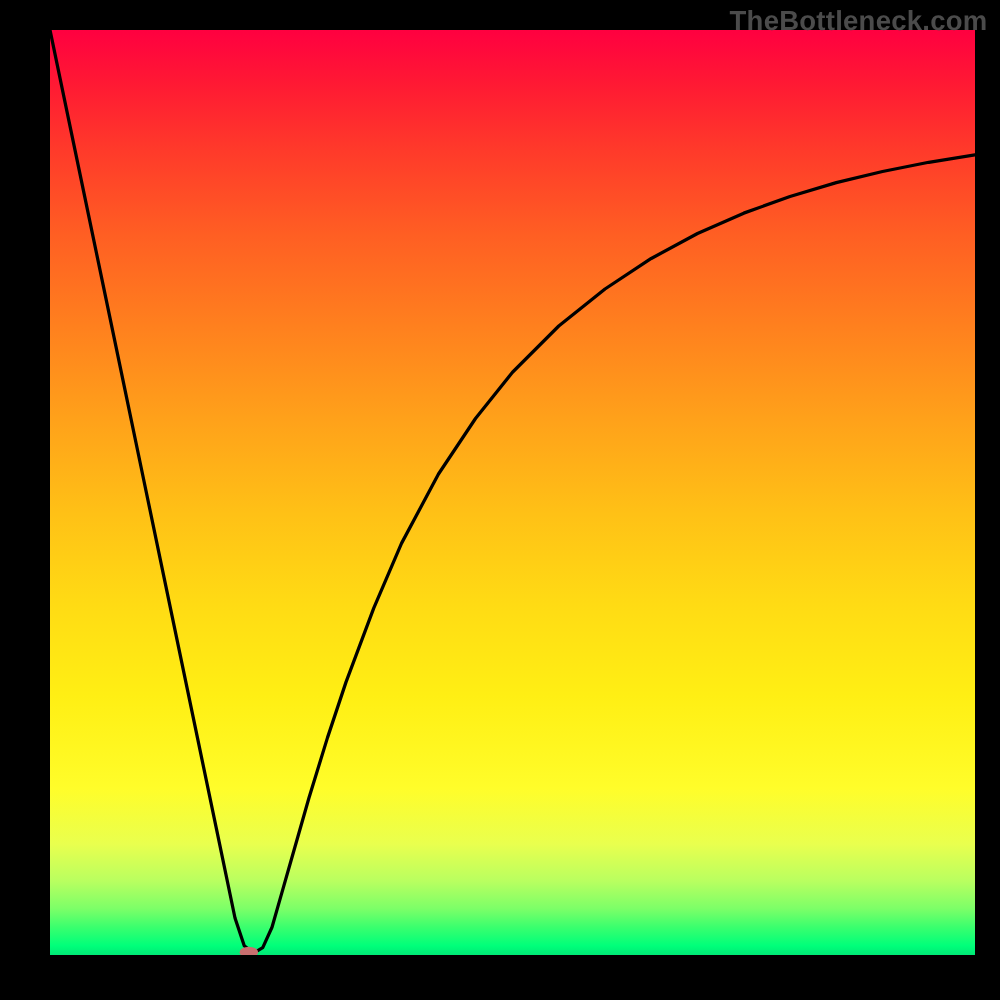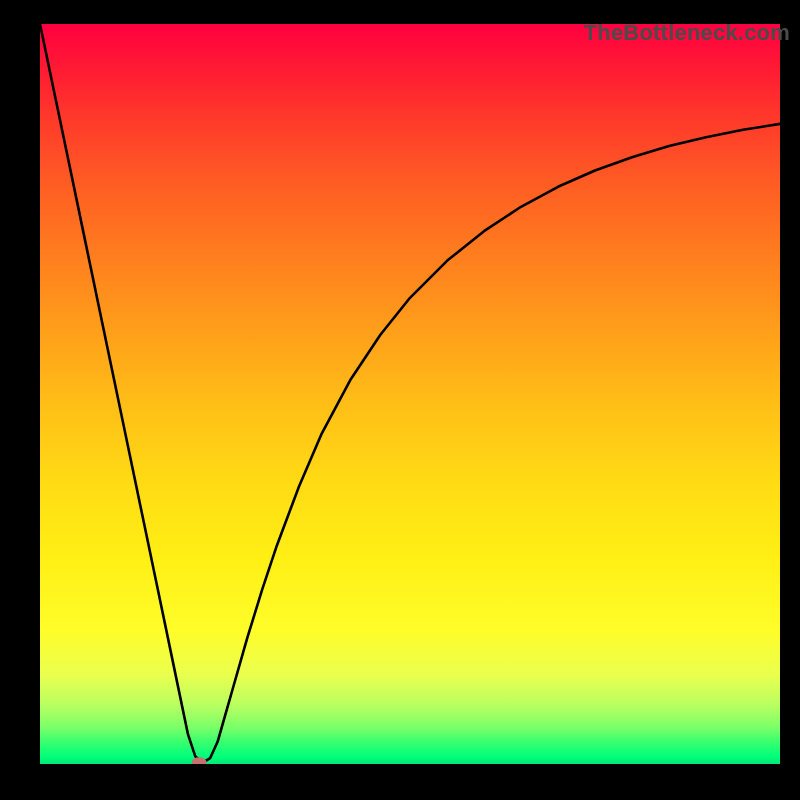"TheBottleneck.com" .watermark { top: 20px -> 4px }
